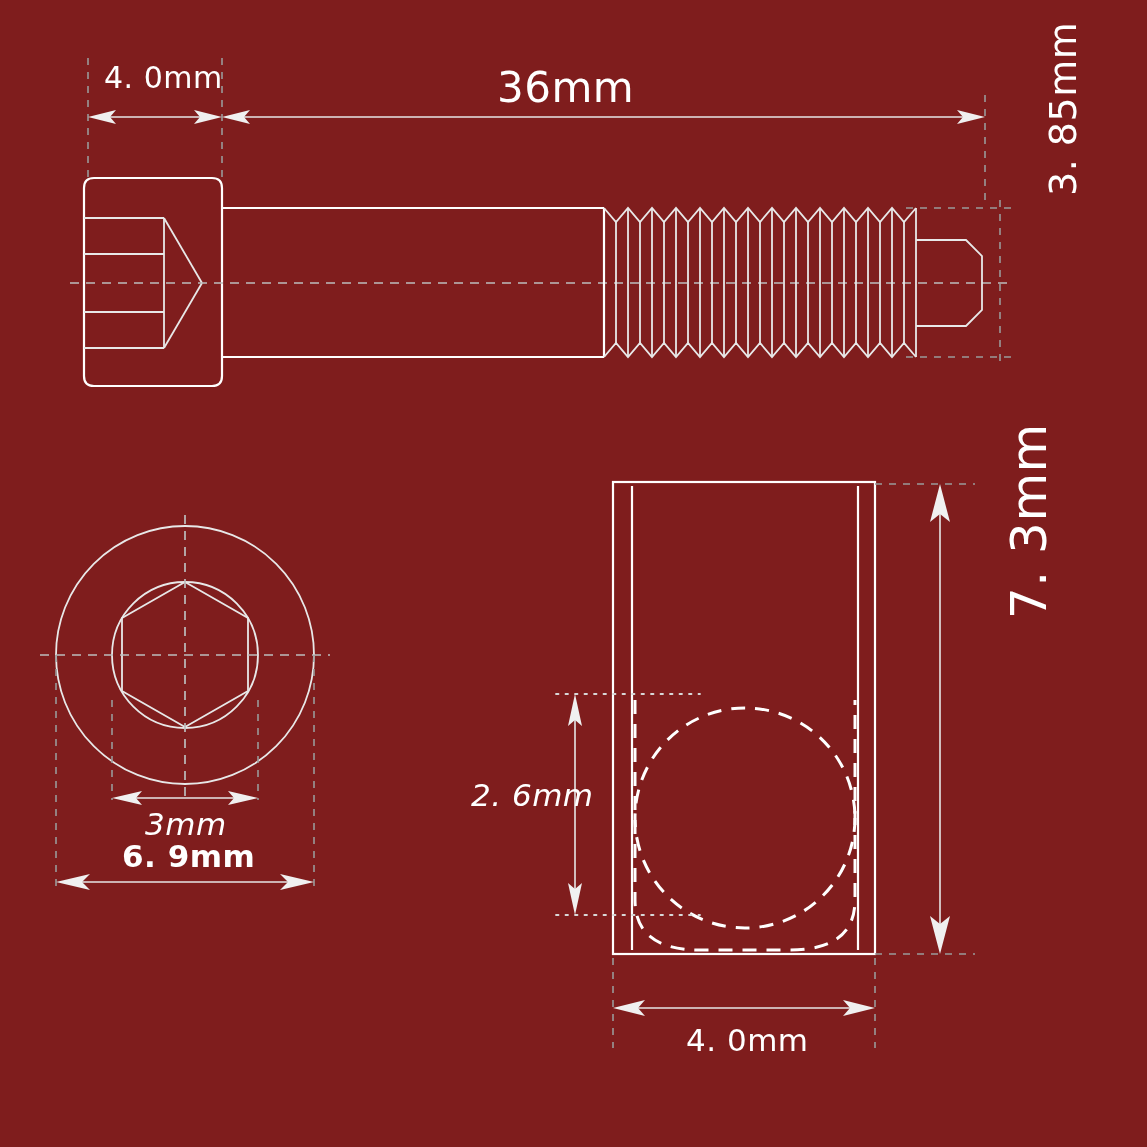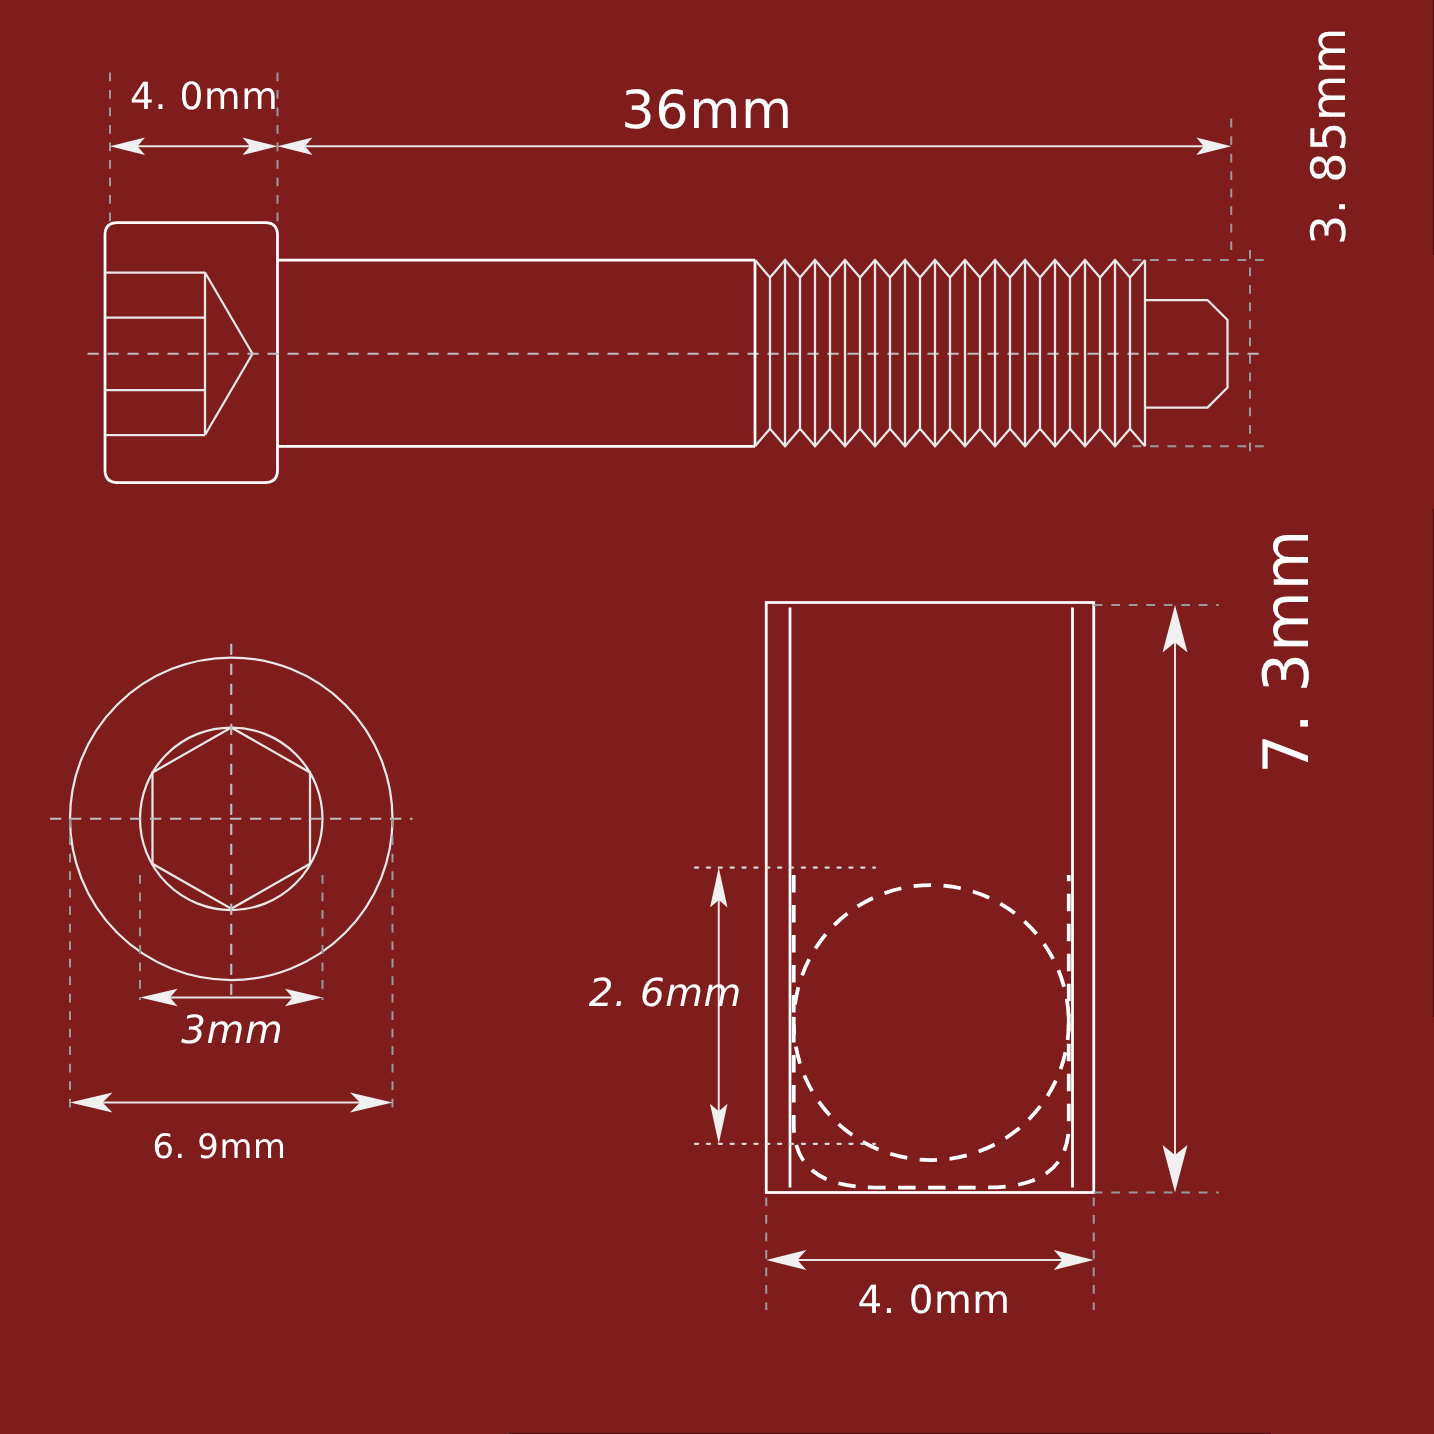"6. 9mm" .t-69 { font-size: 27px -> 31px; font-weight: none -> bold; top: 902px -> 838px }
